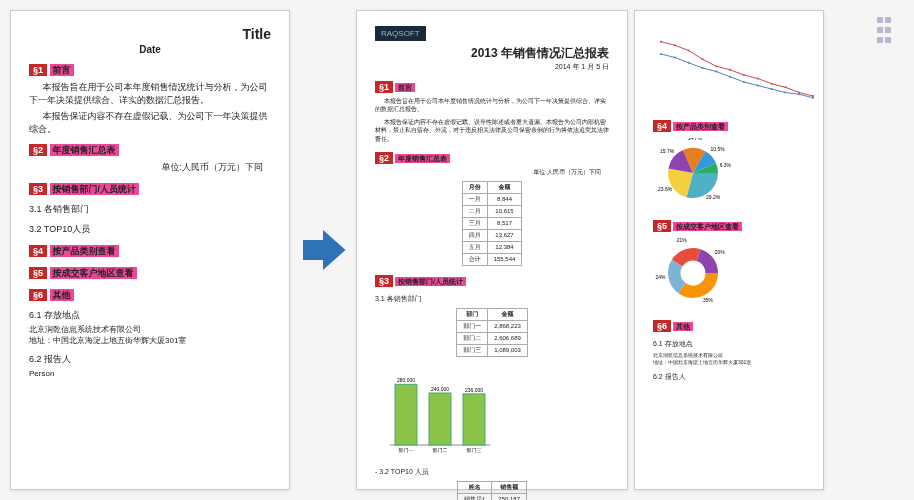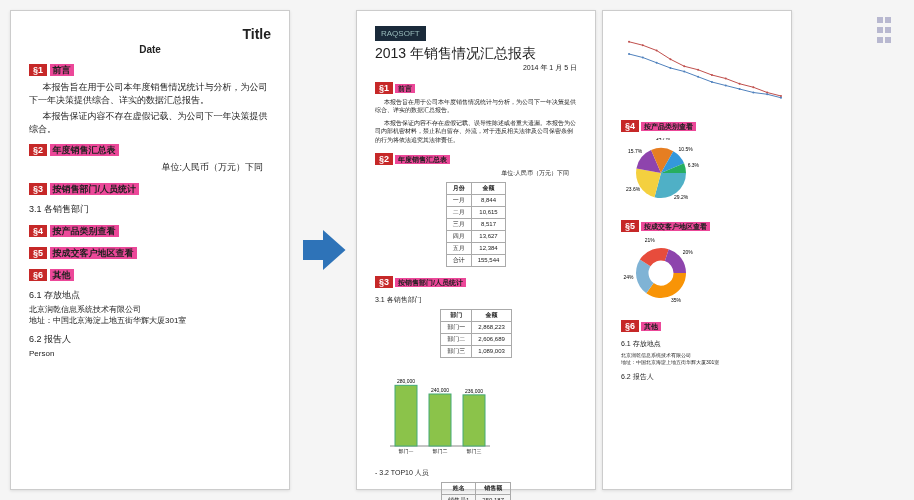"RAQSOFT" .right-page { width: 240px -> 272px }
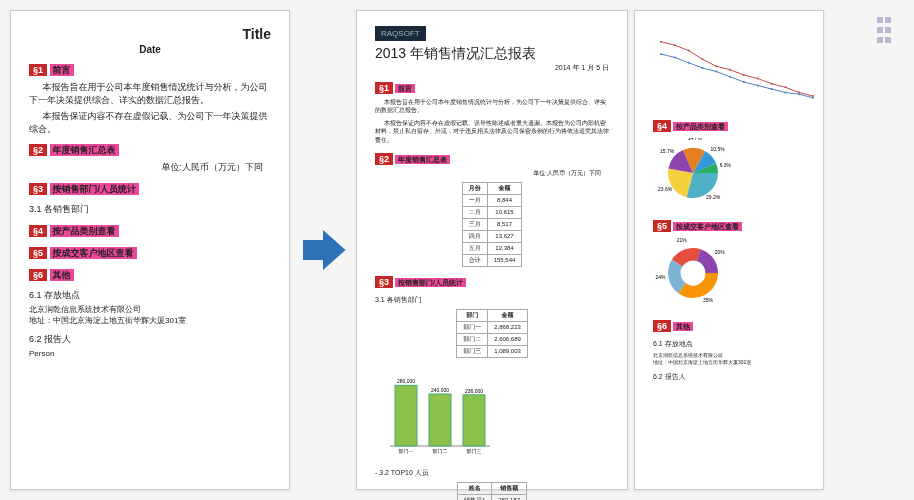"2013 年销售情况汇总报表" .rtitle { font-size: 14px -> 12px; font-weight: normal -> bold; text-align: left -> right }
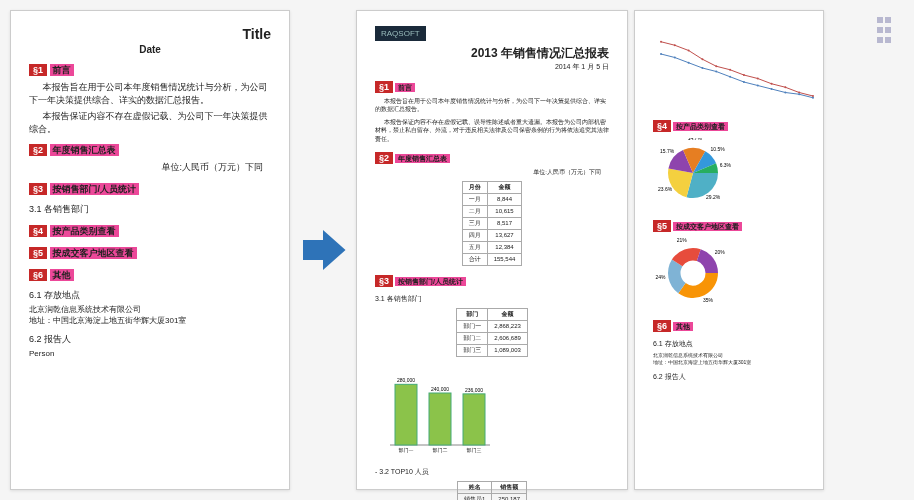"3.2 TOP10人员" div.sub { html: none -> <div>3.2 TOP10人员</div> }
